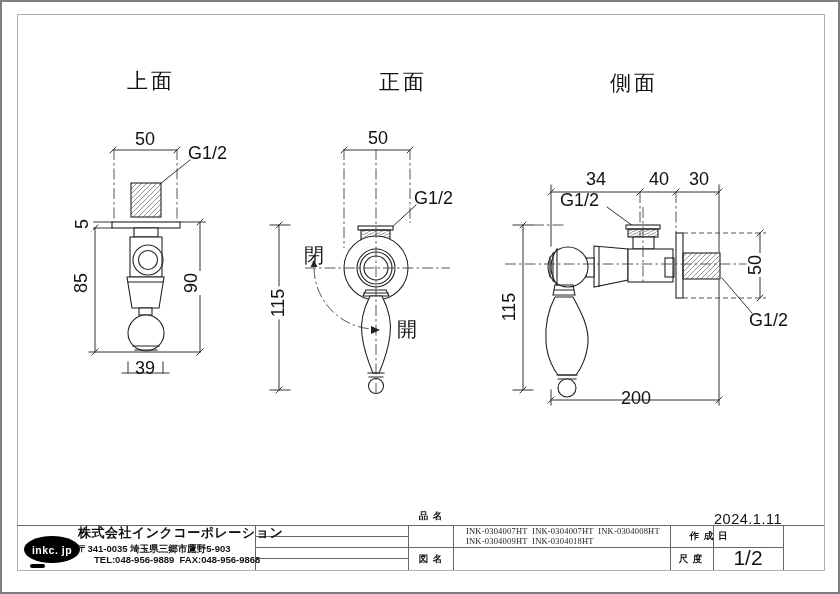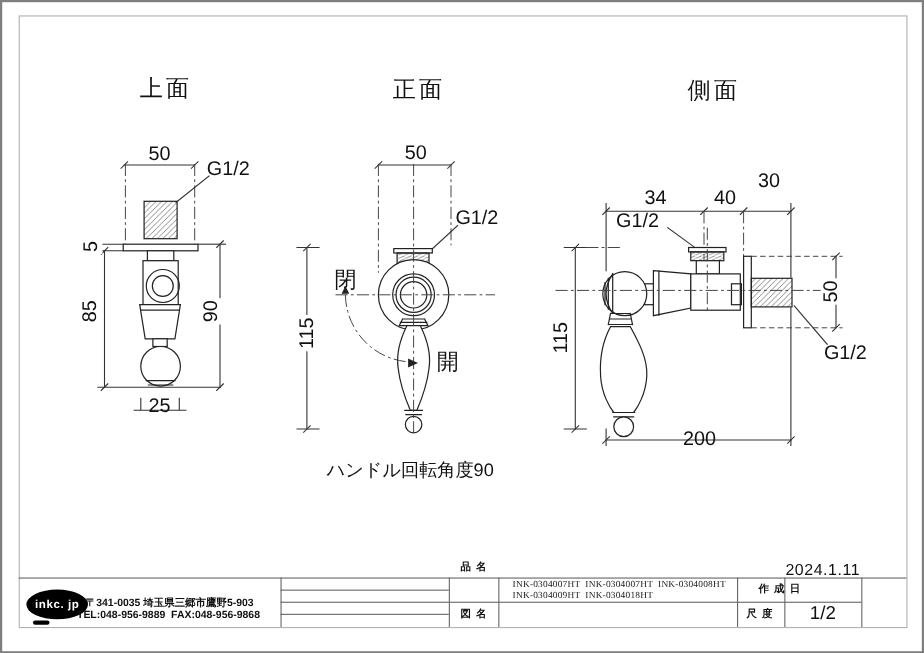"正面" div.lbl { left: 381px -> 403px }
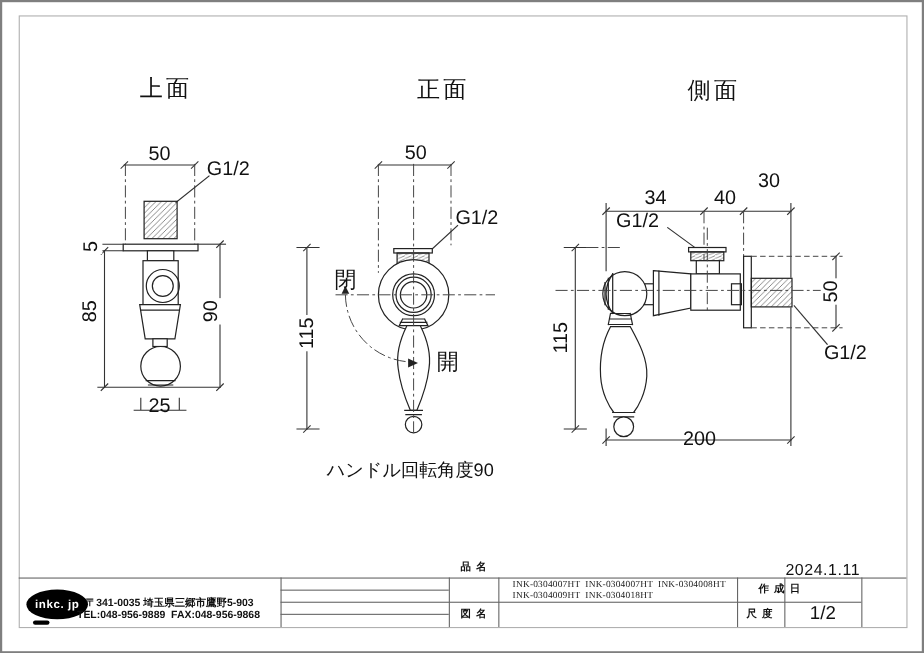"側面" div.lbl { left: 649px -> 634px }
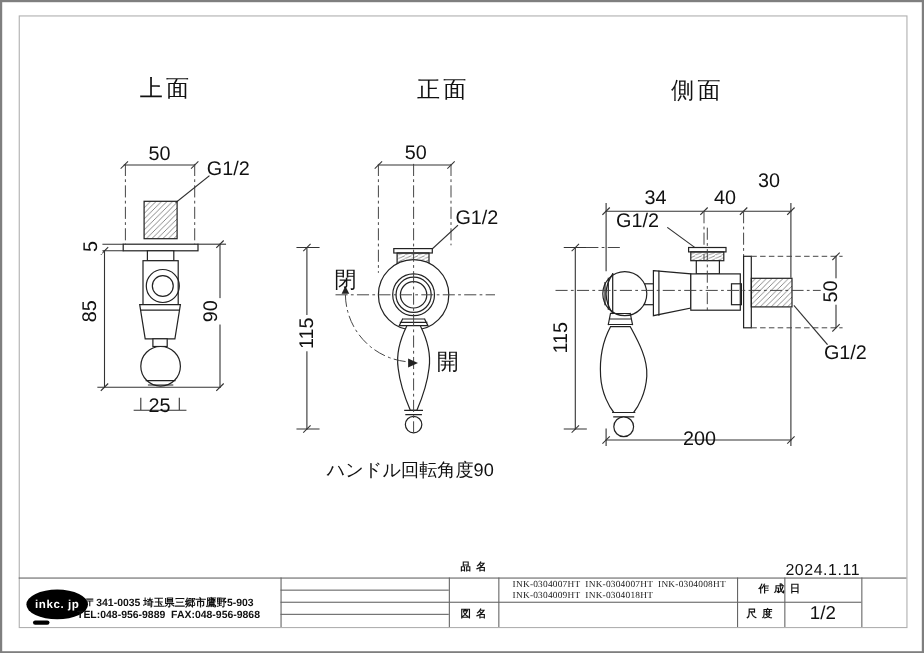"30" div.lbl { top: 165px -> 180px }
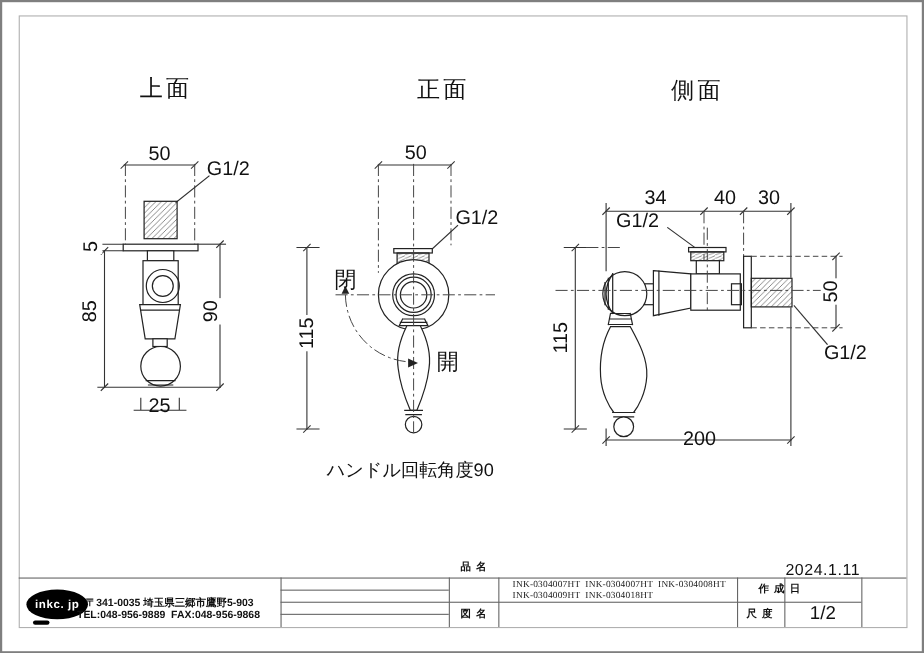"25" div.lbl { text: 25 -> 39 }
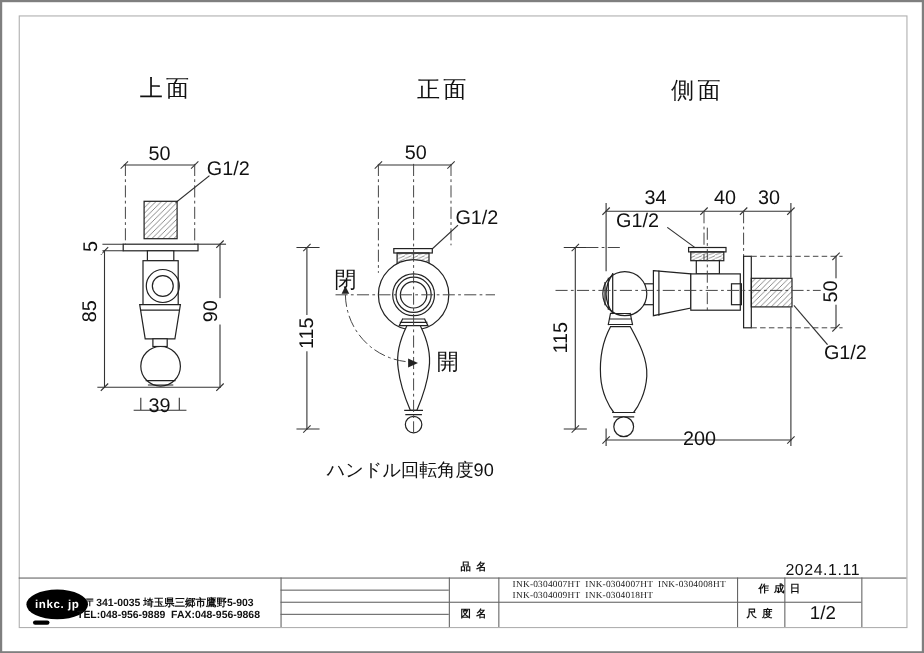"ハンドル回転角度90" div.lbl { html: <div>ハンドル回転角度90</div> -> none }
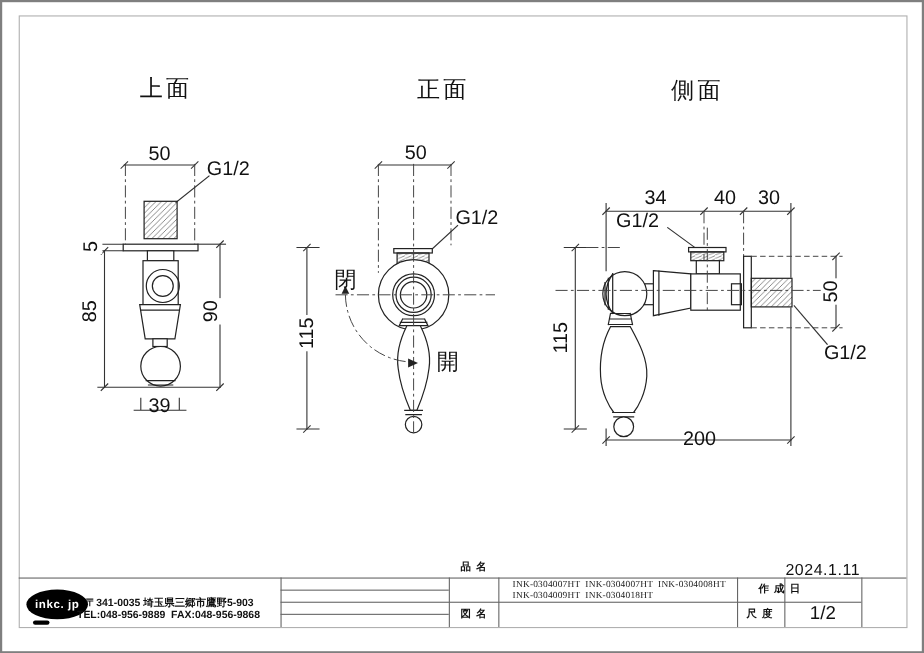"株式会社インクコーポレーション" div.lbl { html: none -> <div>株式会社インクコーポレーション</div> }
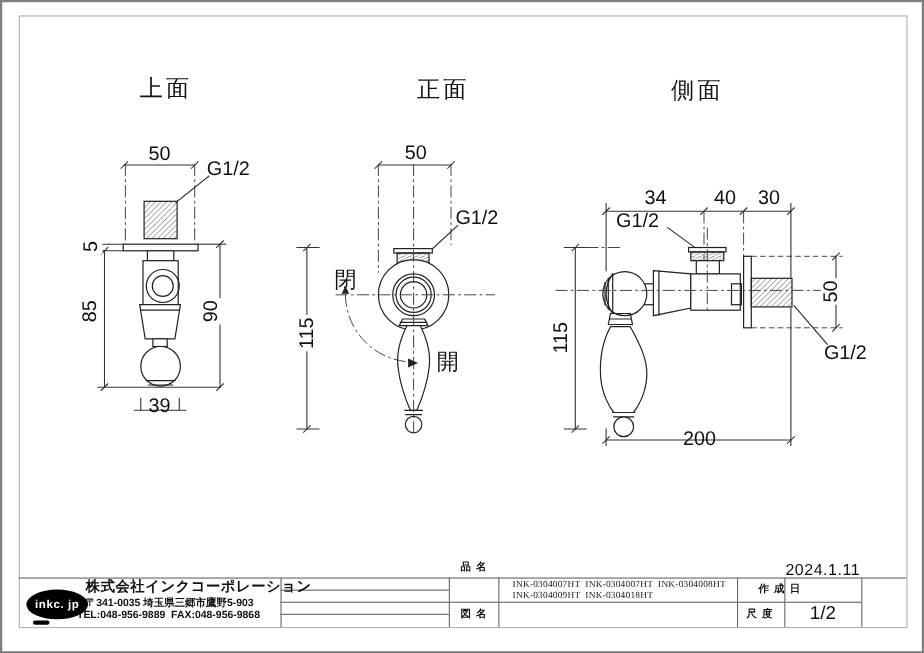"TEL:048-956-9889 FAX:048-956-9868" div.lbl { left: 70px -> 94px }
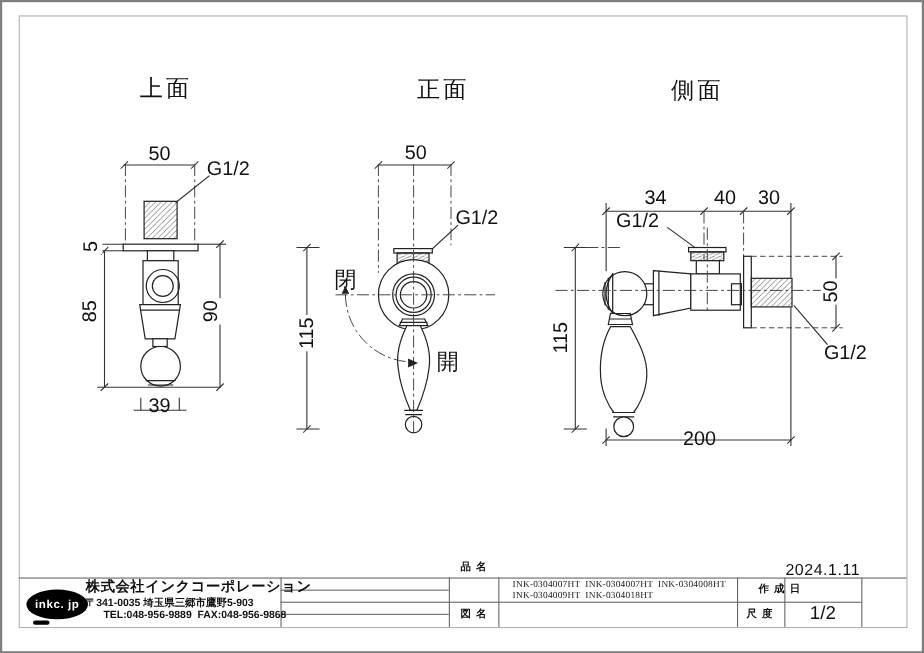"1/2" .tb-scale { font-size: 17px -> 21px }
